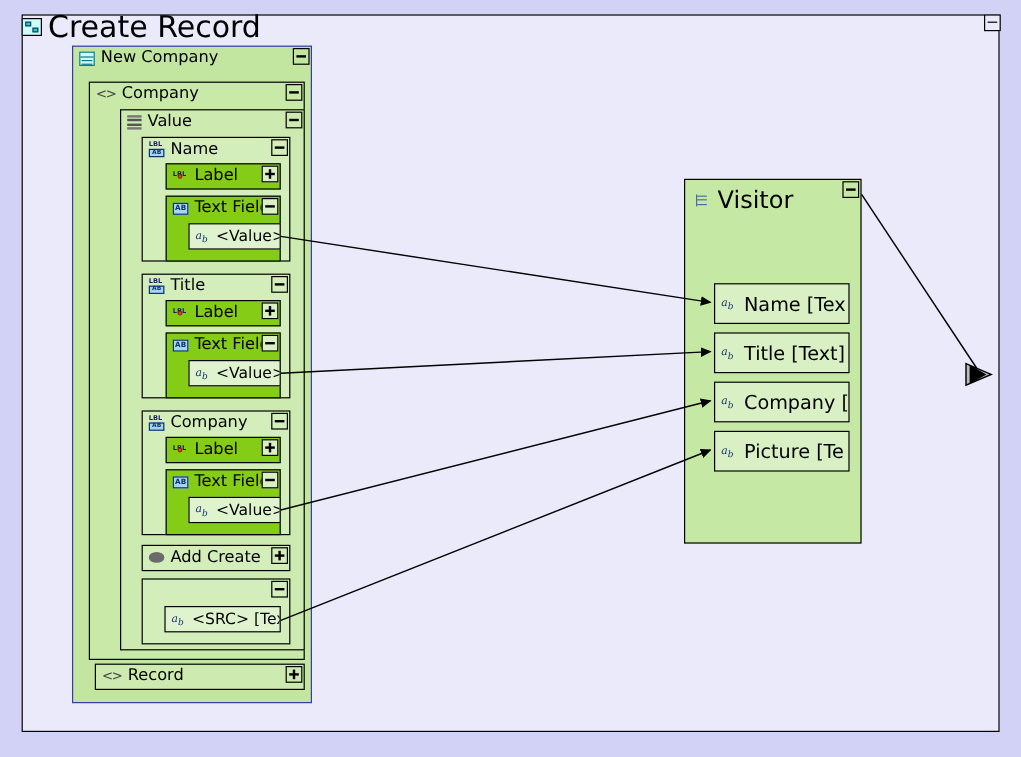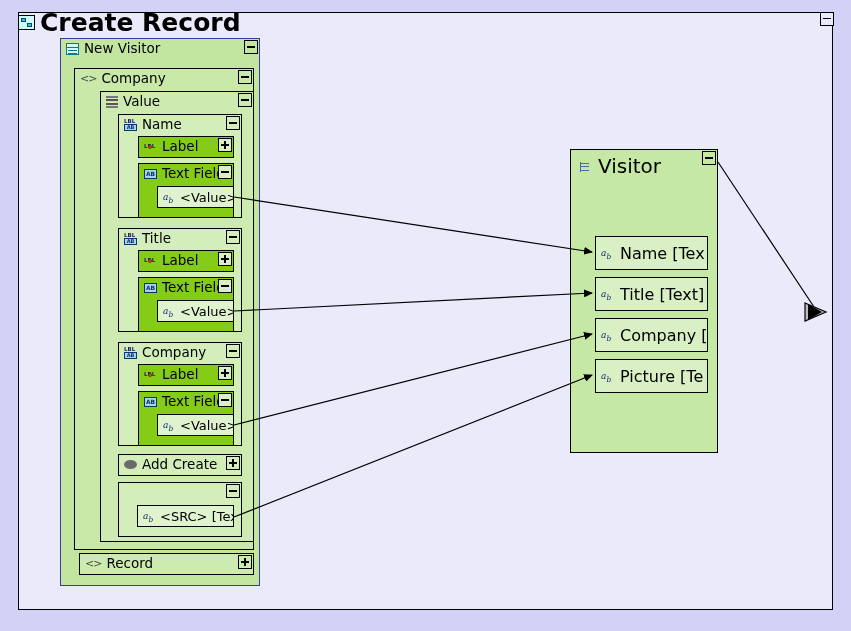"Create Record" #title-bar .ttl { font-weight: bold -> none }
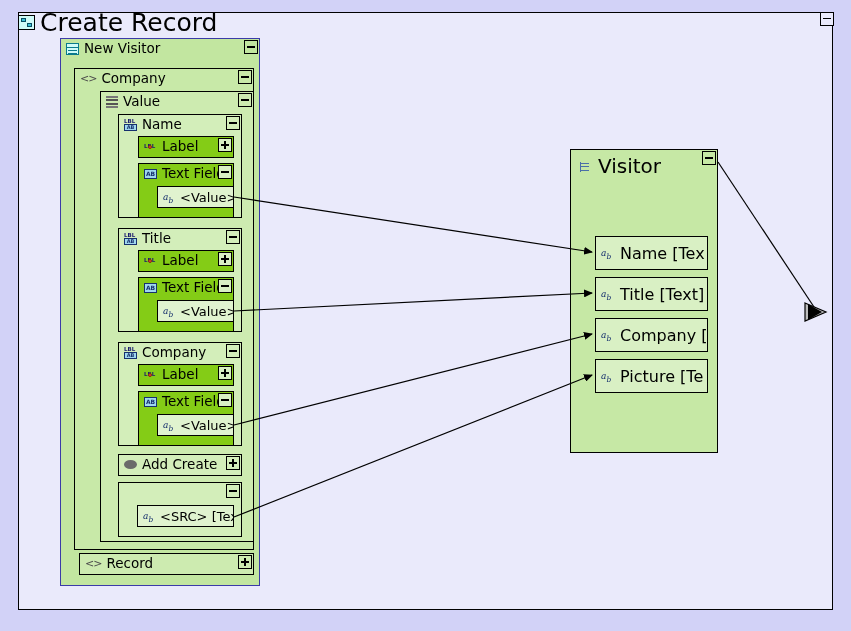"New Visitor" span { text: Visitor -> Company }
